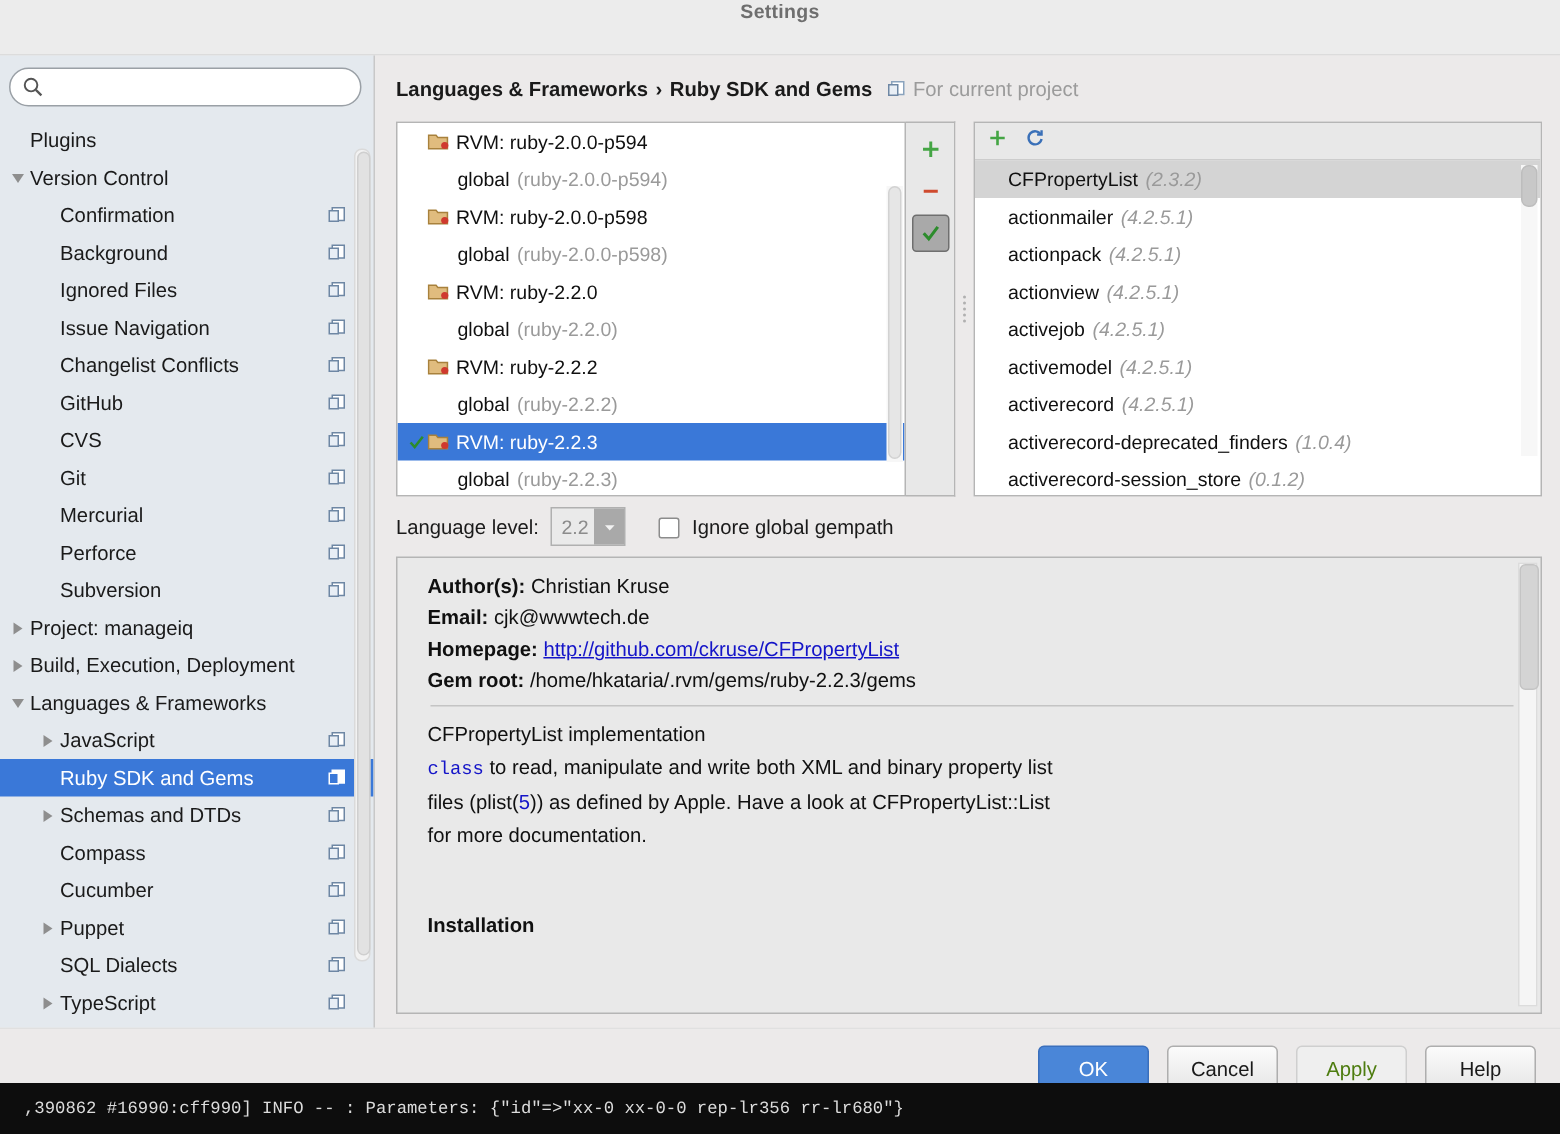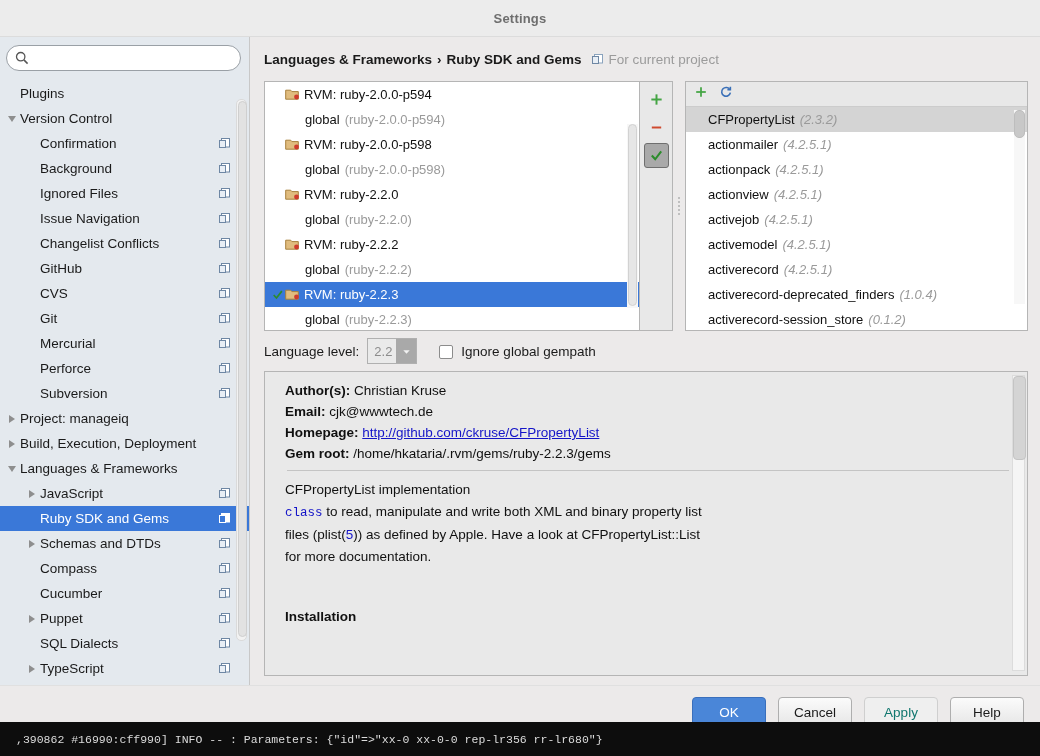"Settings" .titlebar { align-items: center -> none }
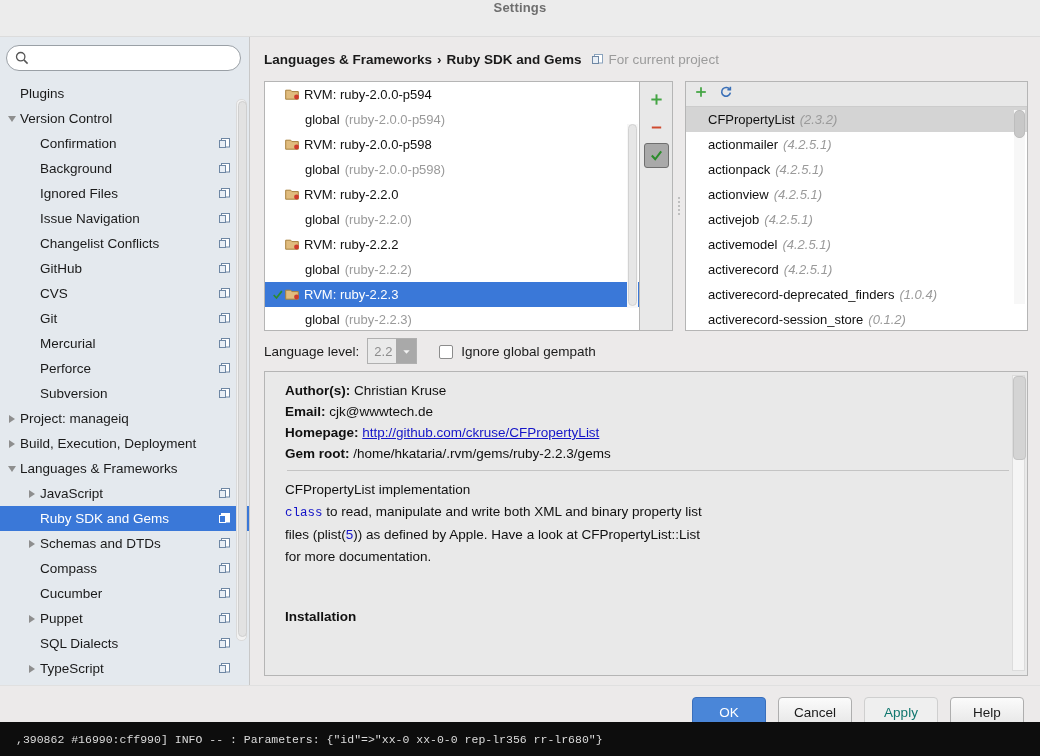"RVM: ruby-2.0.0-p594" .pane-sdk { width: 376px -> 340px }
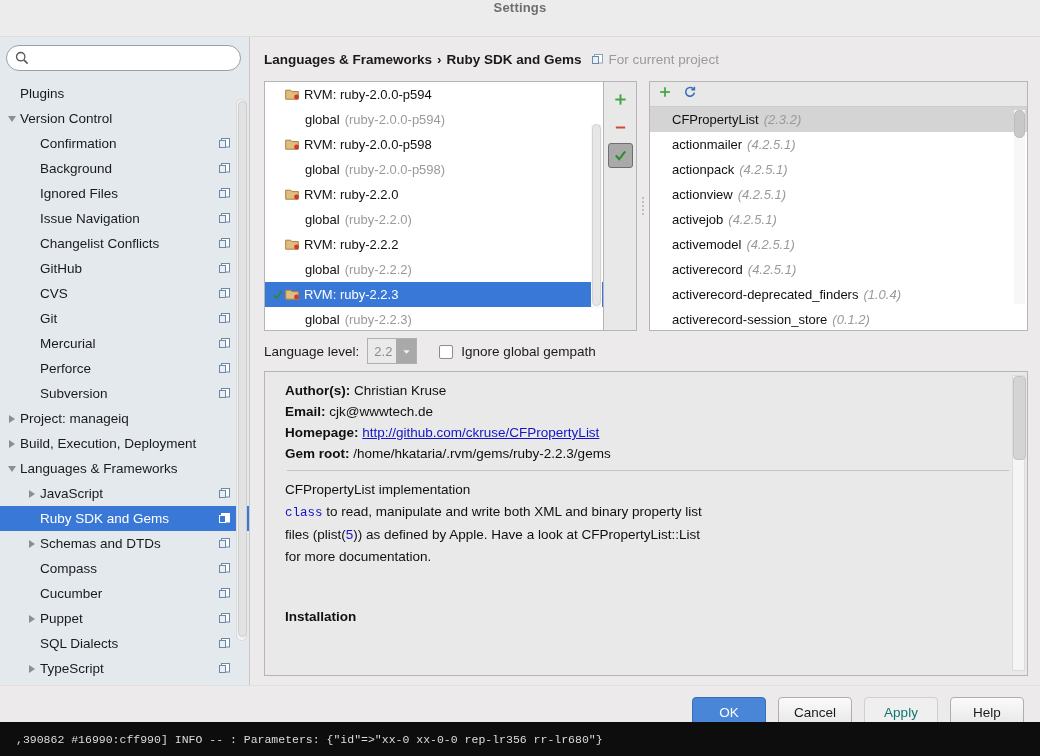"Apply" .btn.disabled { color: #0f766e -> #4d7c0f }
